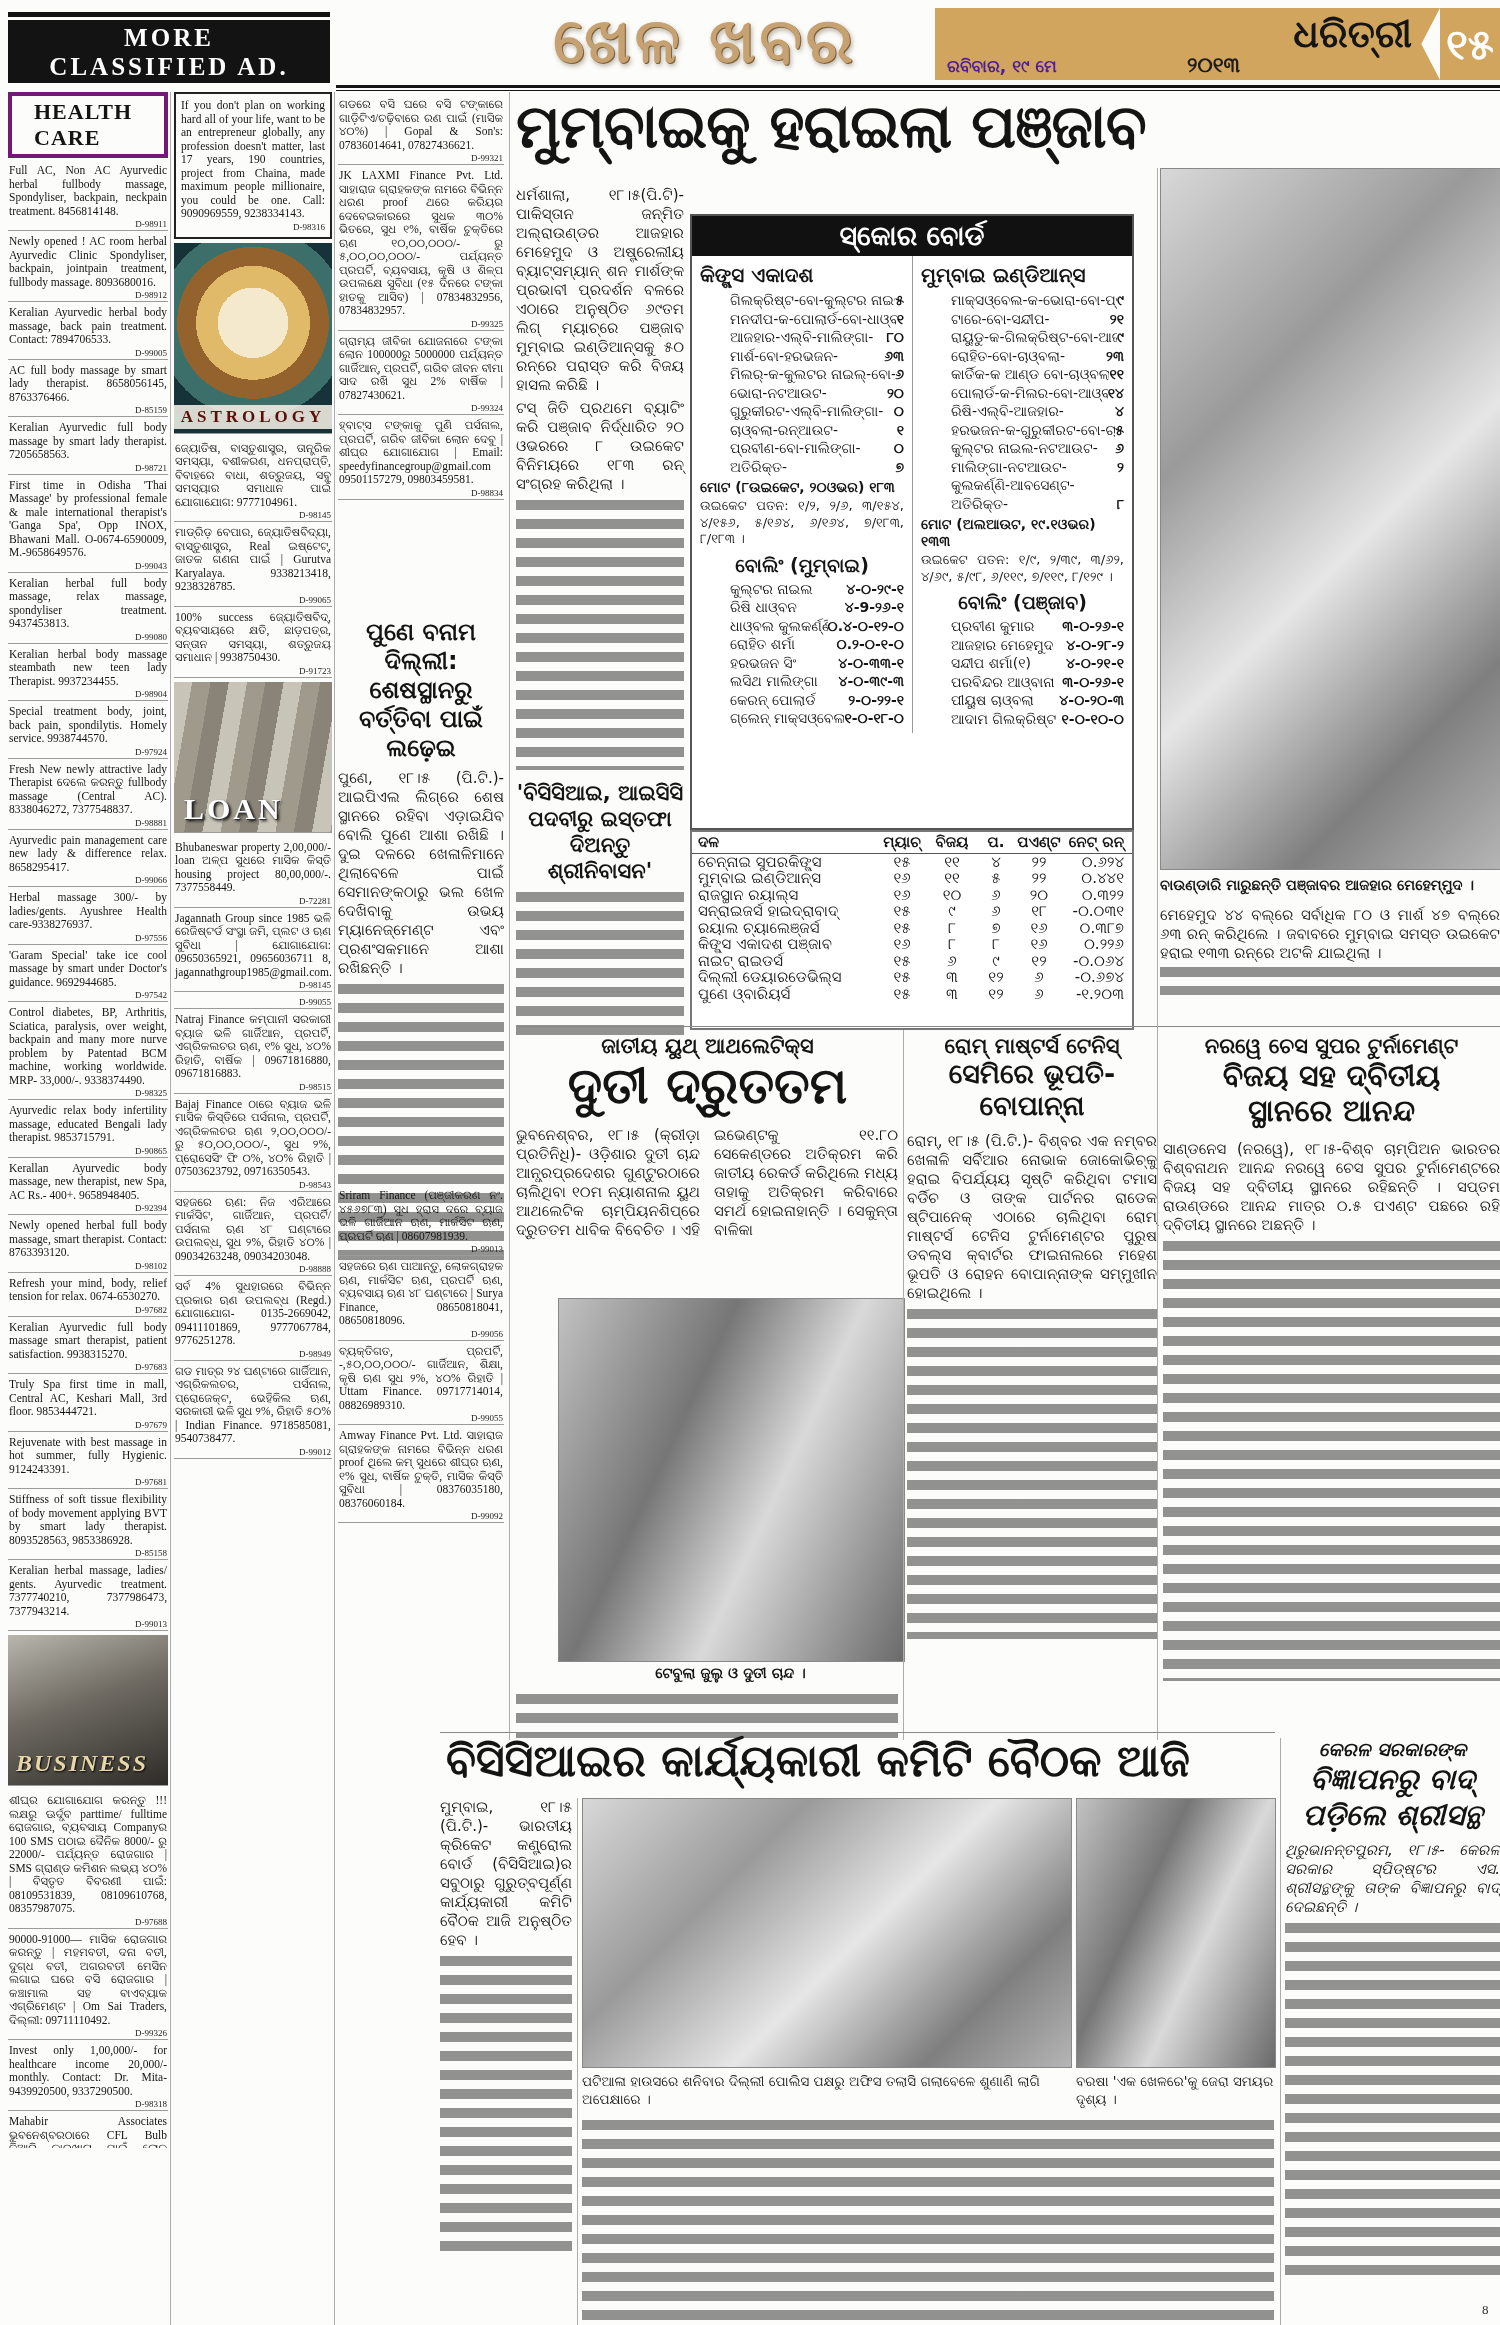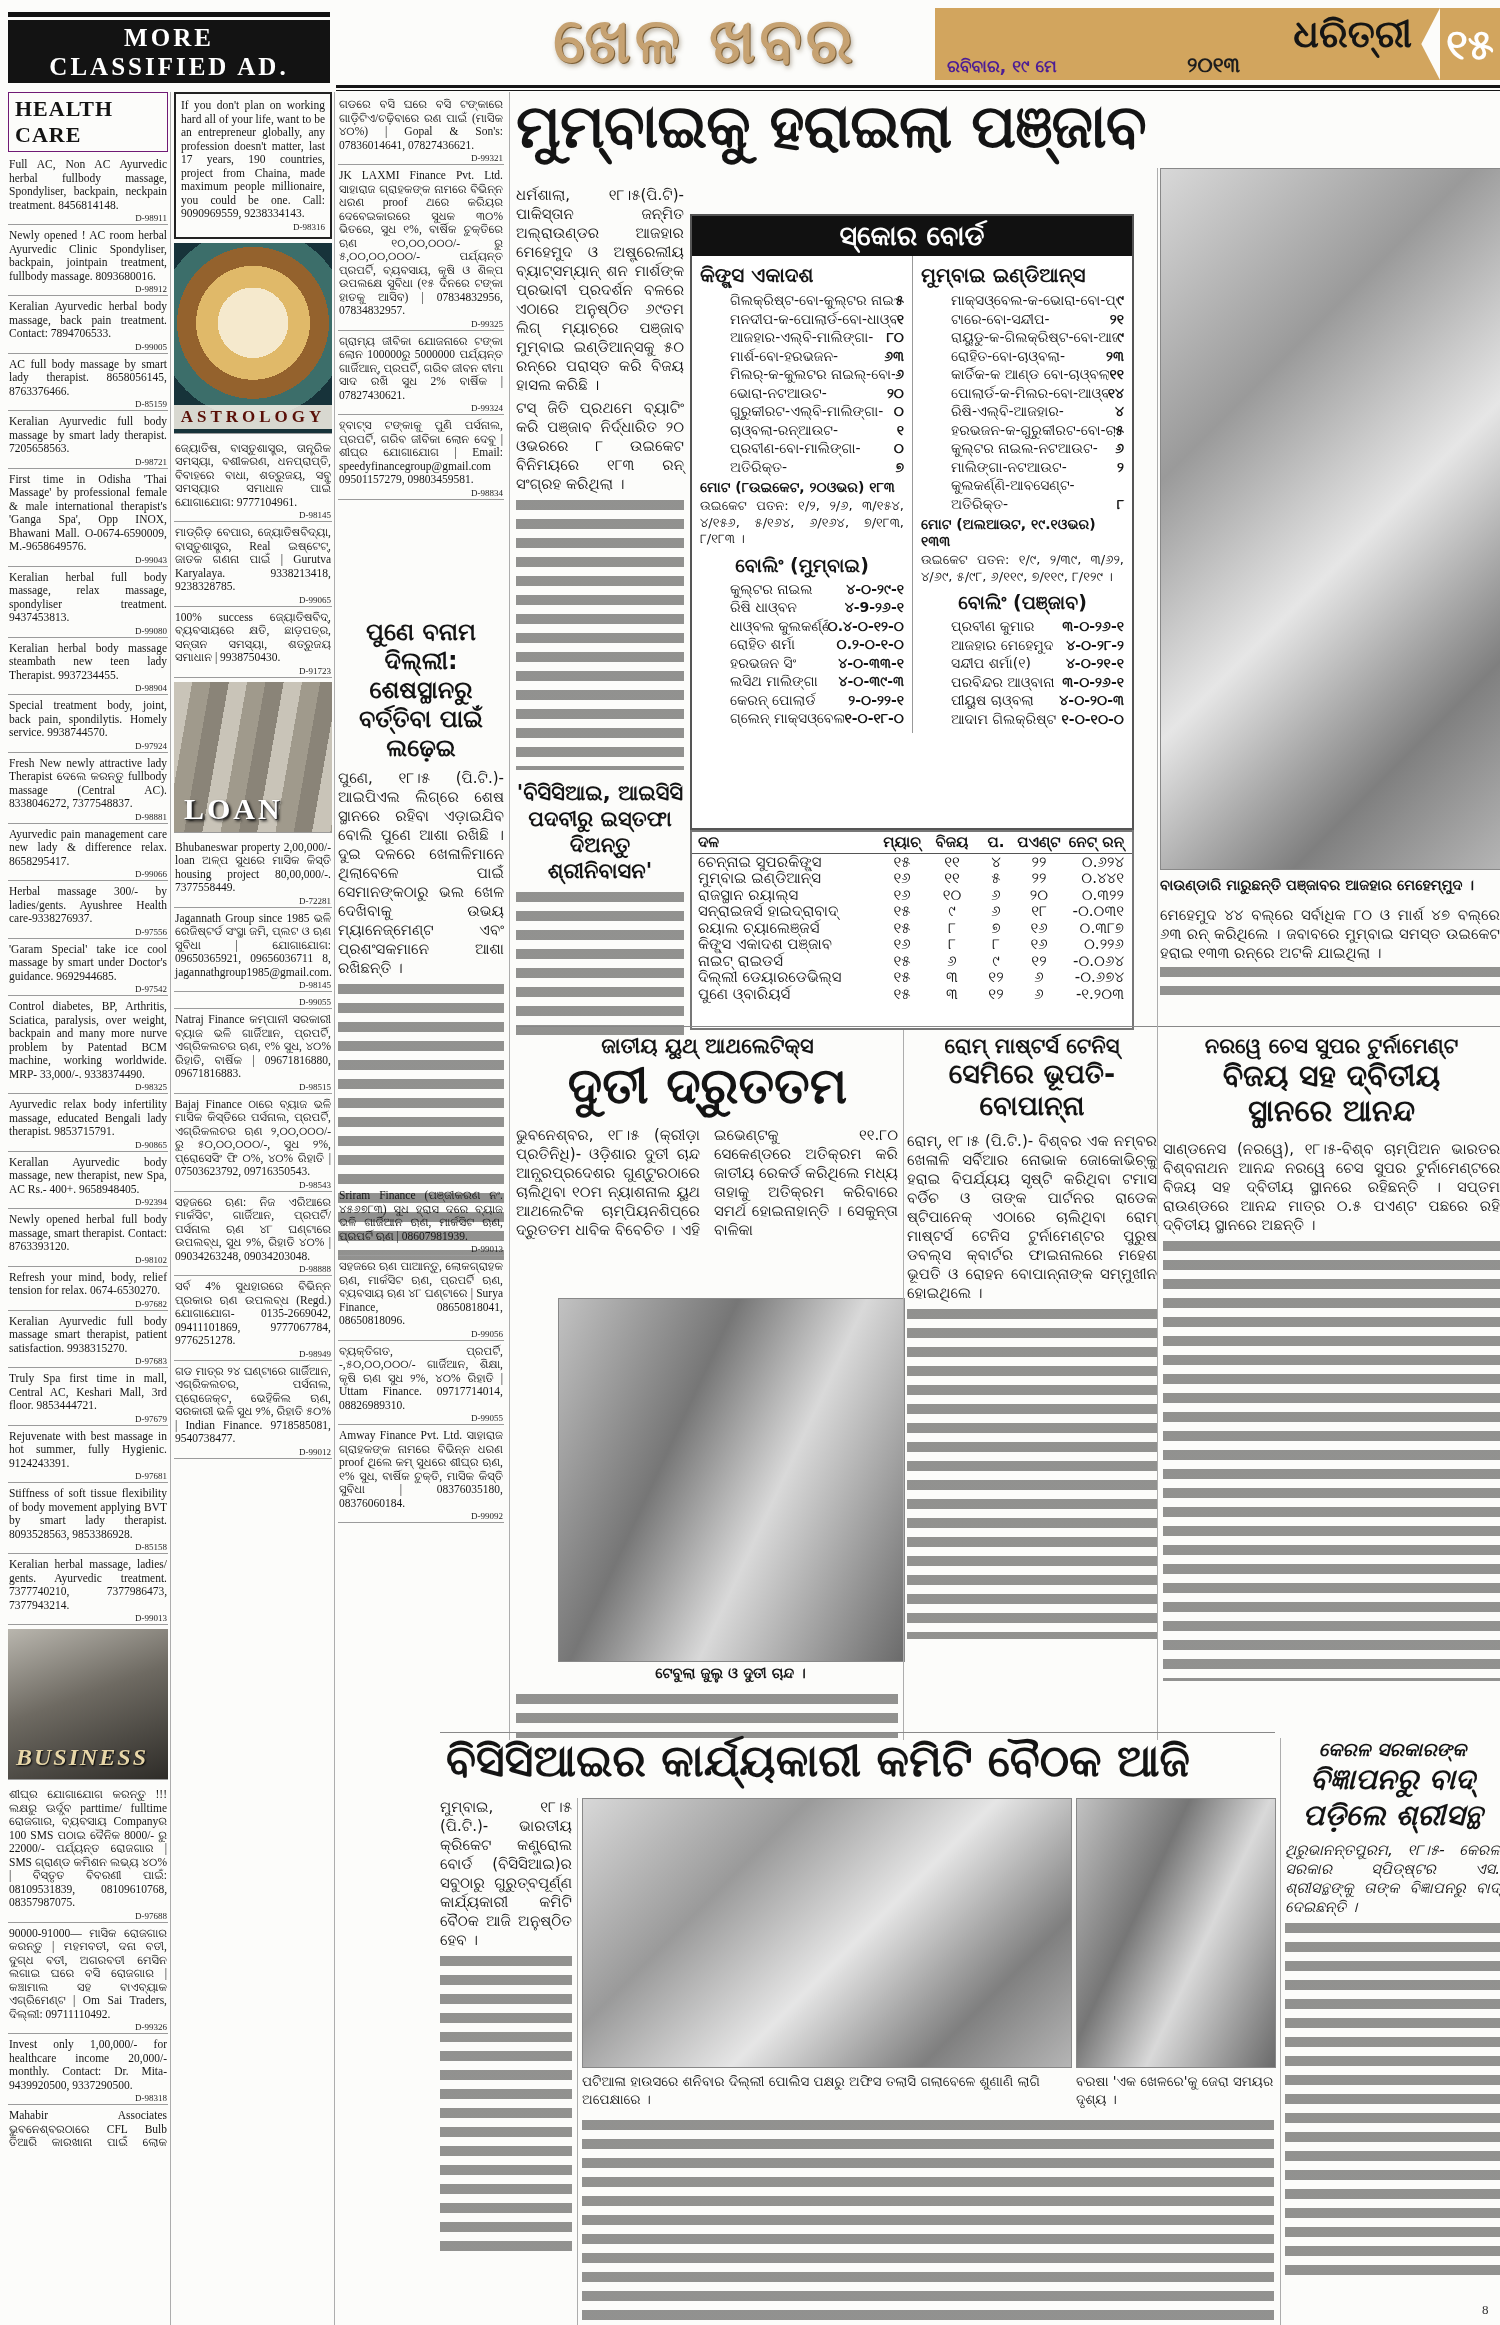"HEALTH CARE" .col-hdr { border: 1px solid #701a75 -> 4px solid #701a75; padding: 3px 6px -> 3px 22px }
